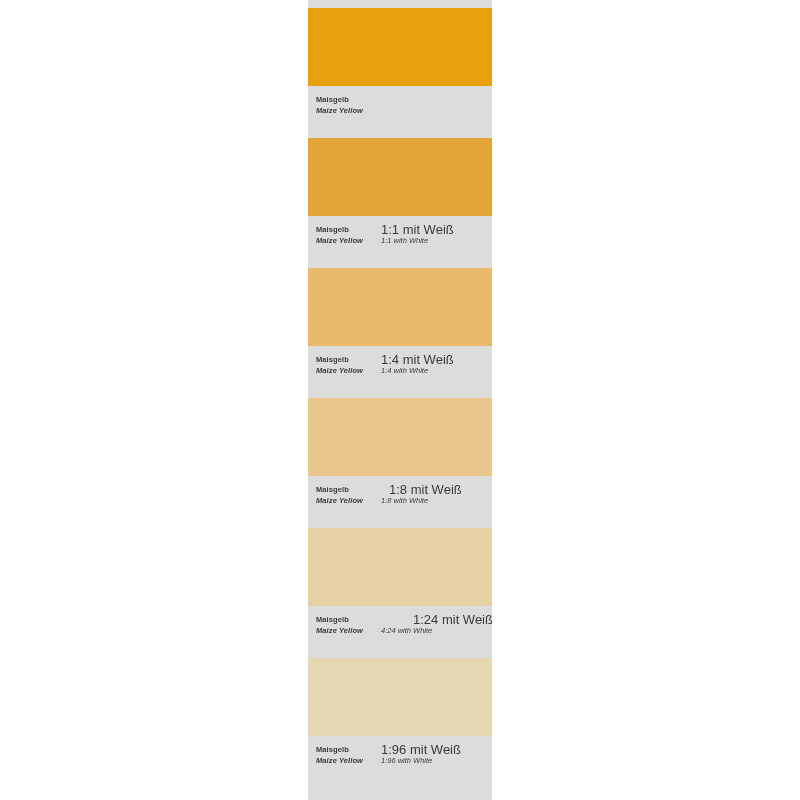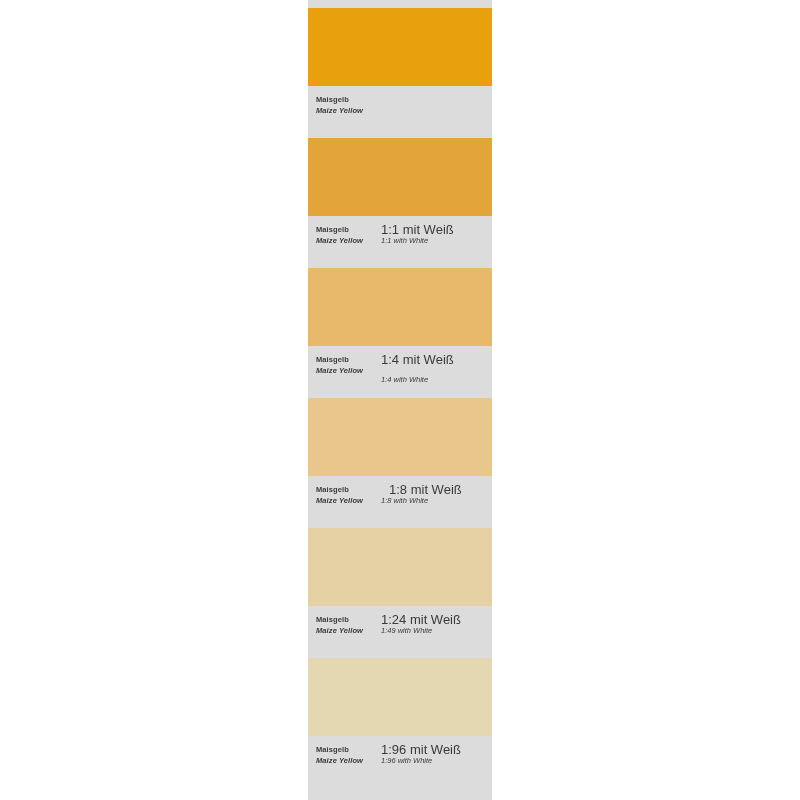"1:4 with White" div.ratio-en { margin-top: 9px -> none }
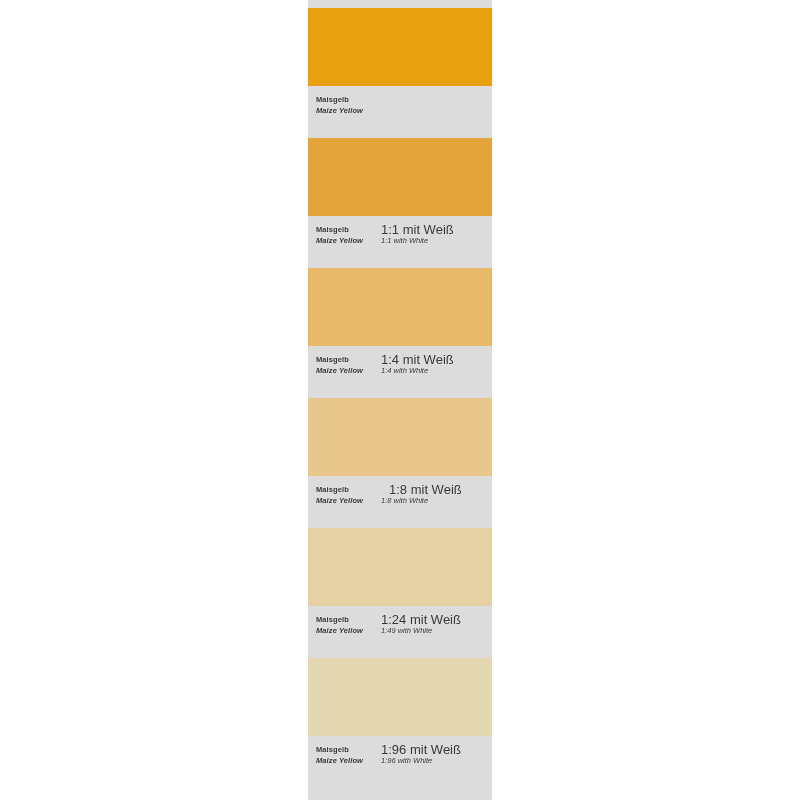"1:24 mit Weiß" div.ratio-de { margin-left: none -> 32px }
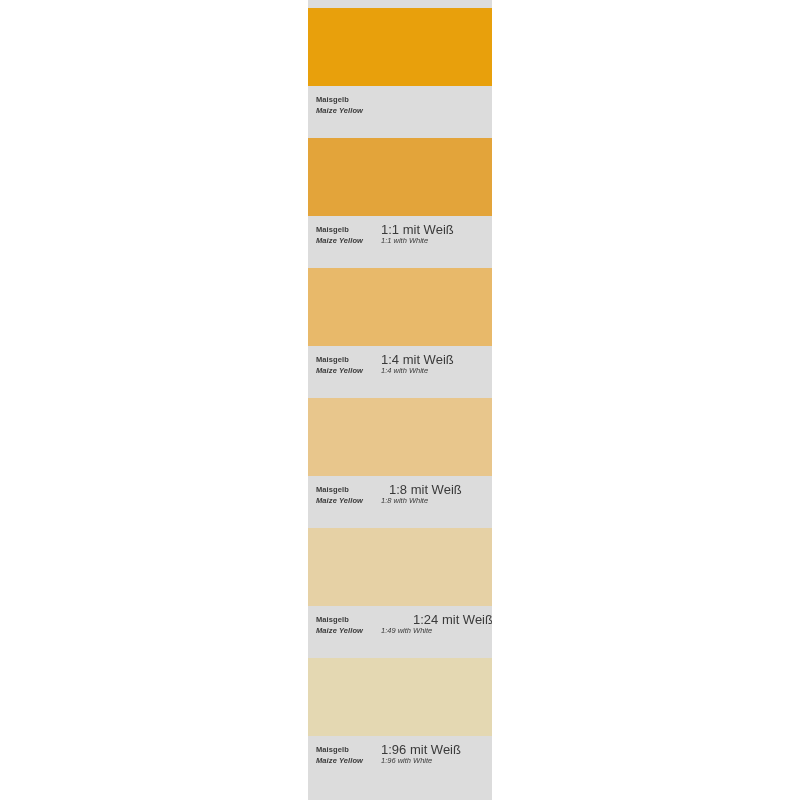"1:49 with White" div.ratio-en { text: 1:49 -> 4:24 }
